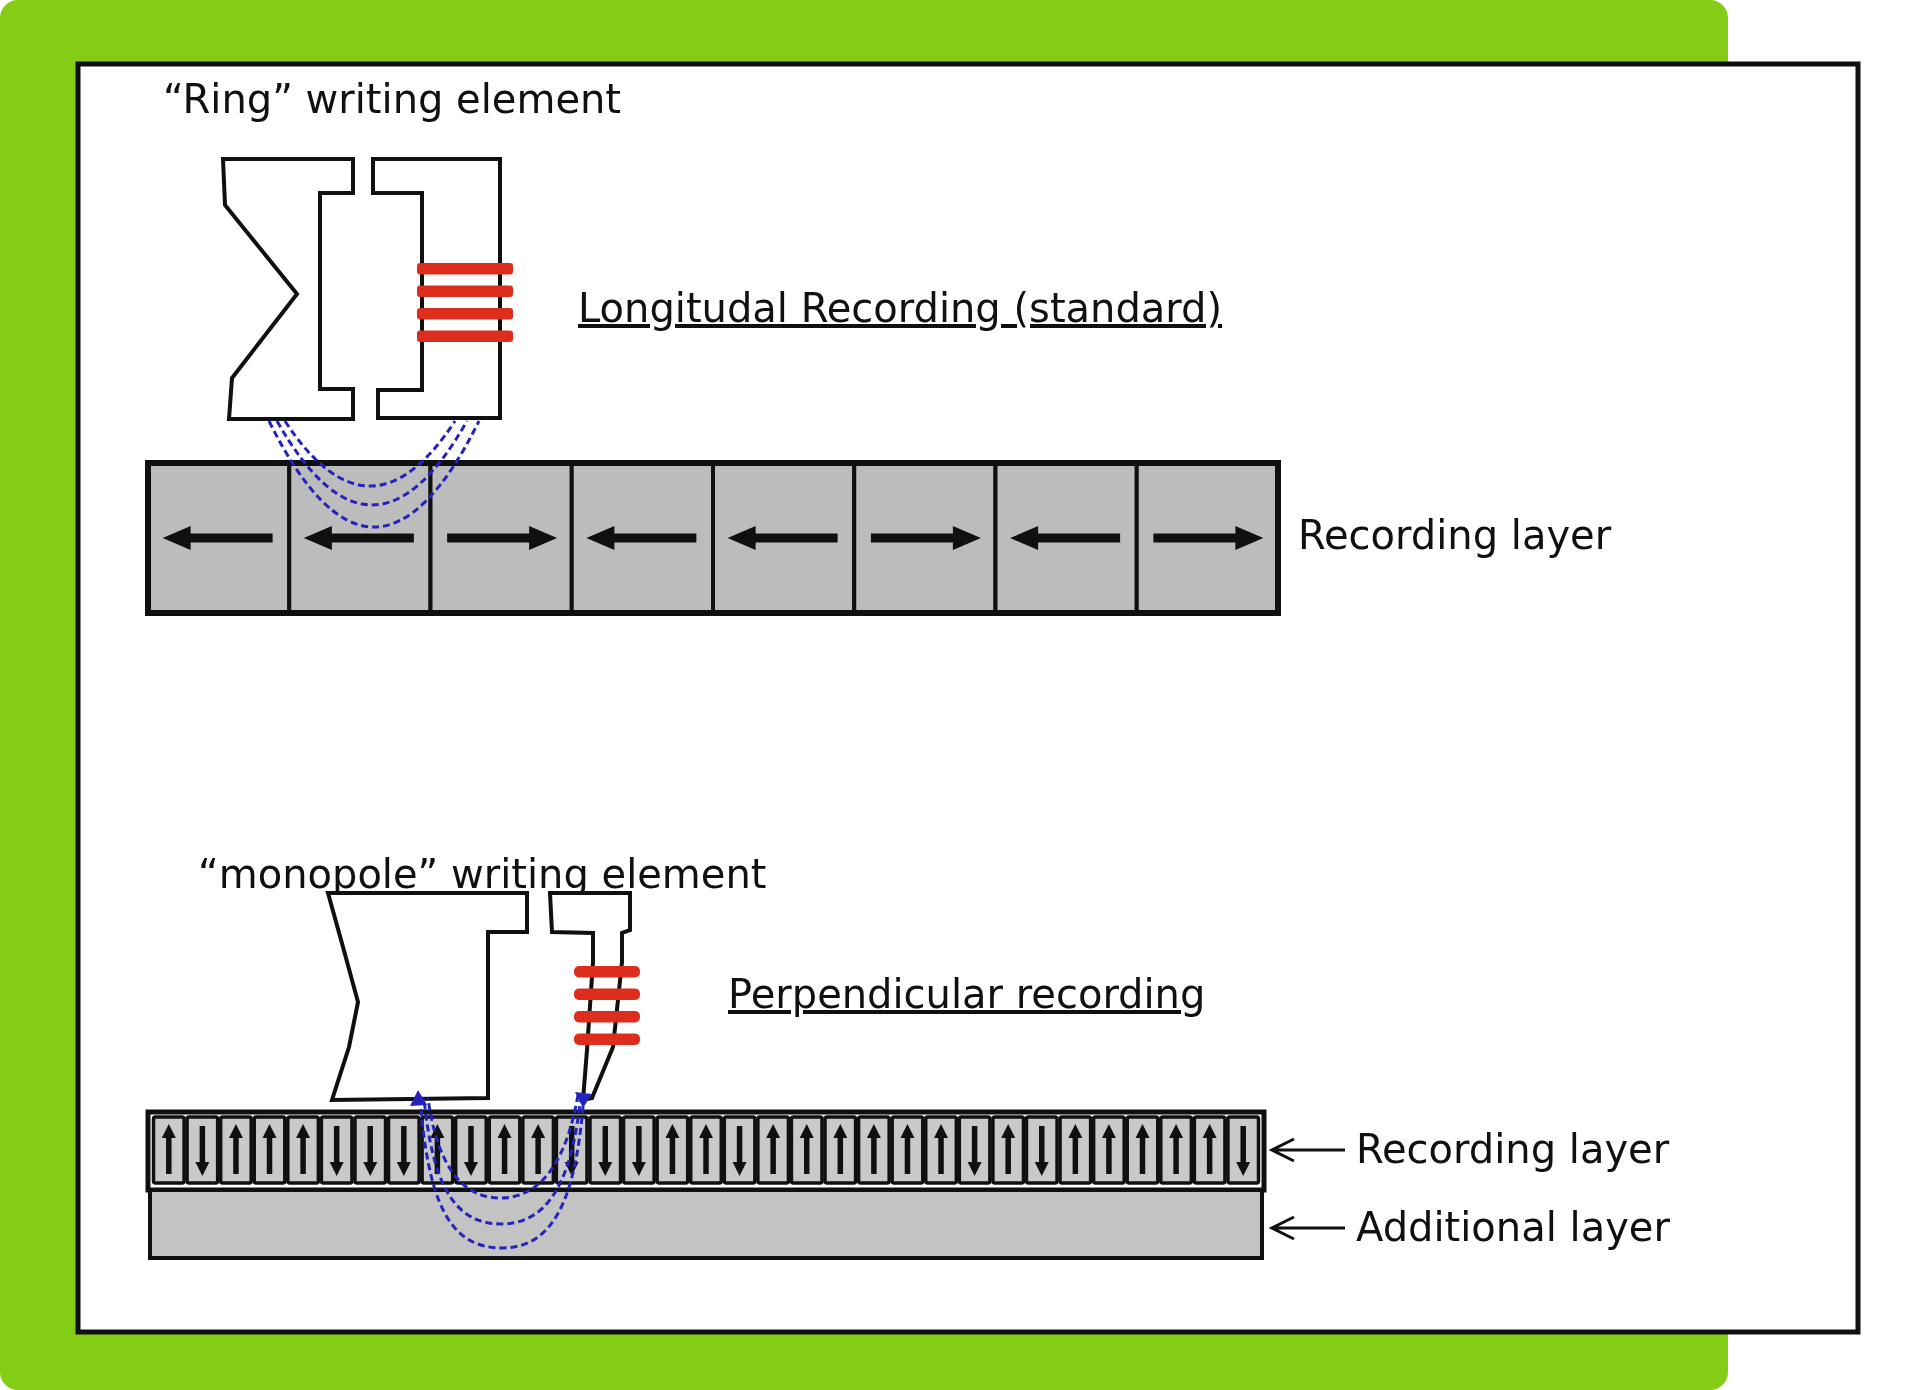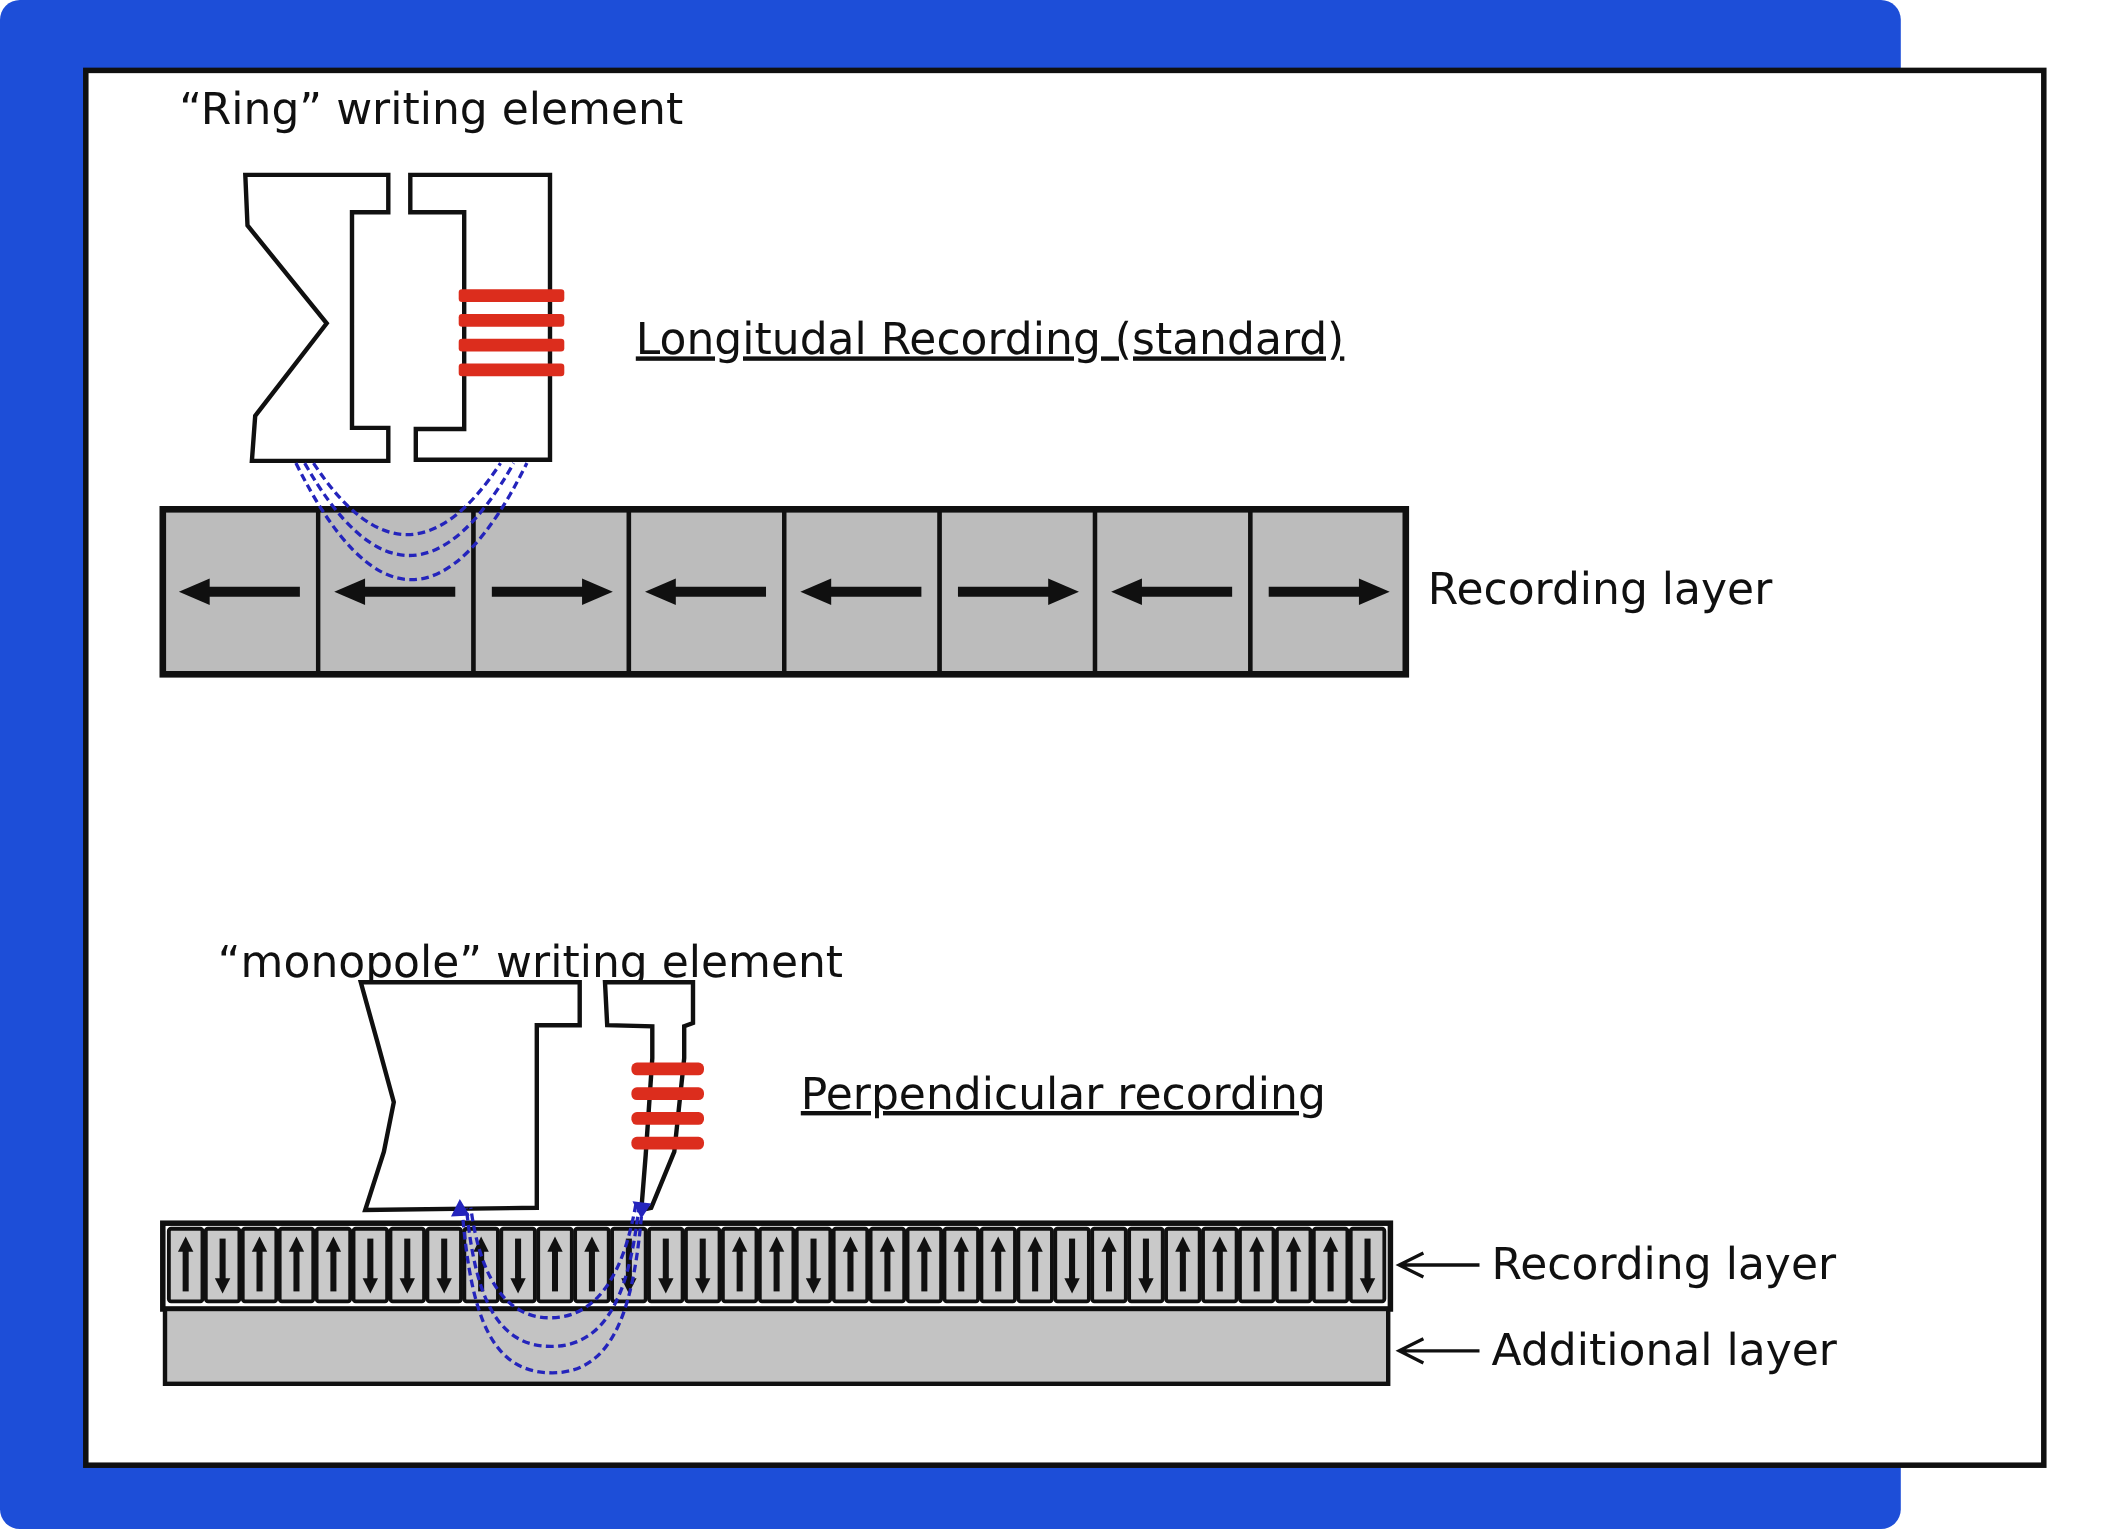"“Ring” writing element" .page { background: #1d4ed8 -> #84cc16 }
